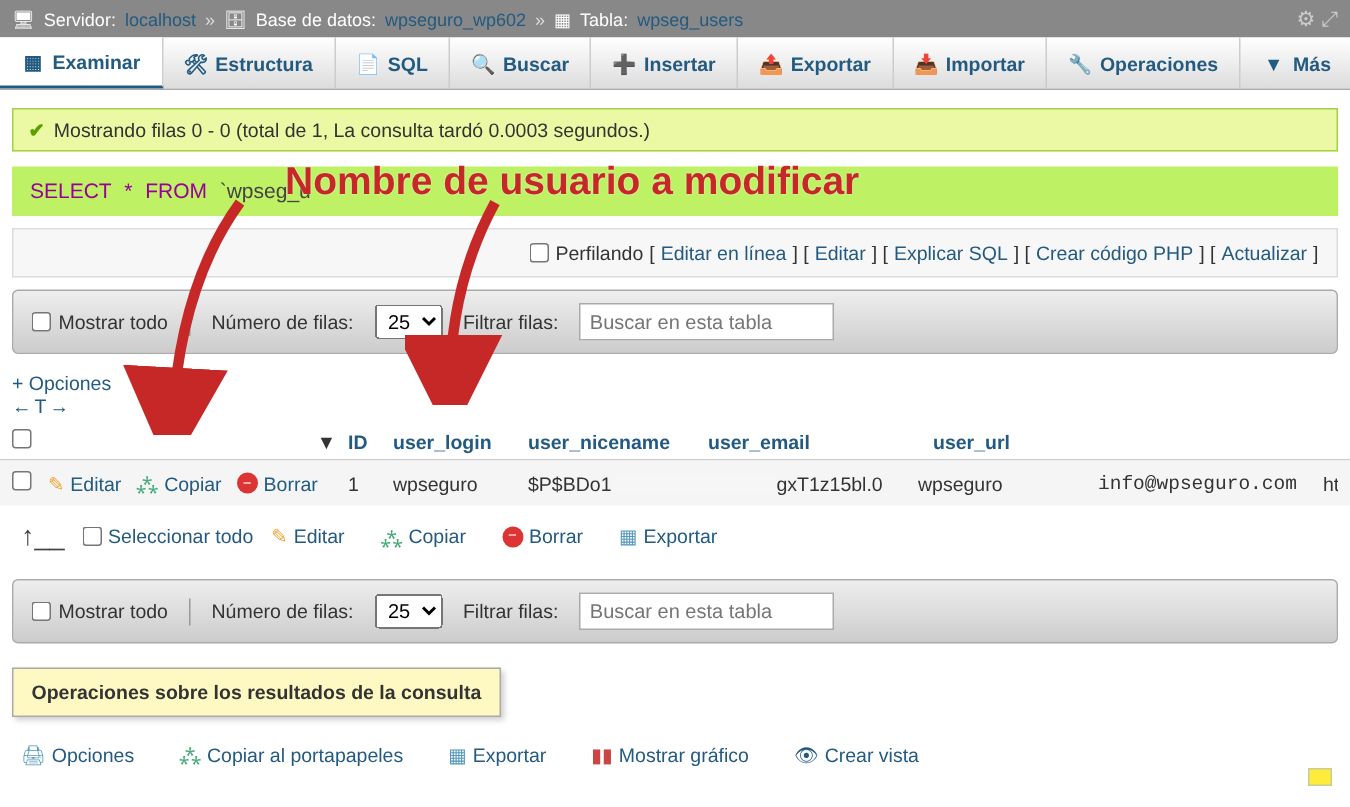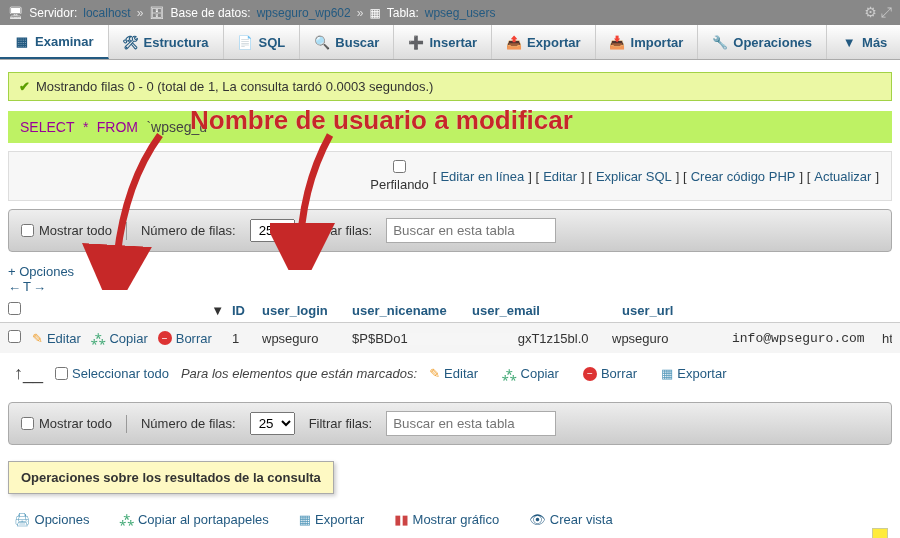"Perfilando" .linkrow label { flex-direction: column -> none }
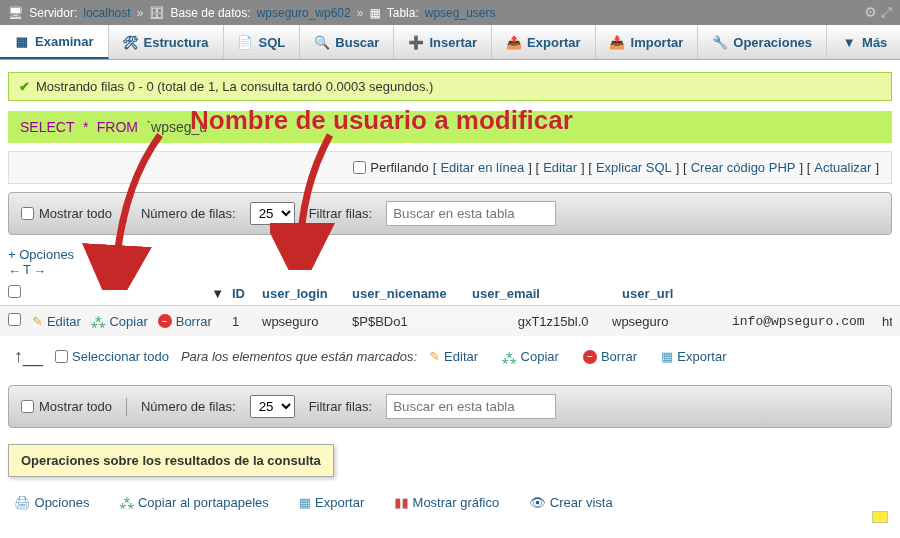"Para los elementos que están" span { html: <span>Para los elementos que están marcados:</span> -> none }
